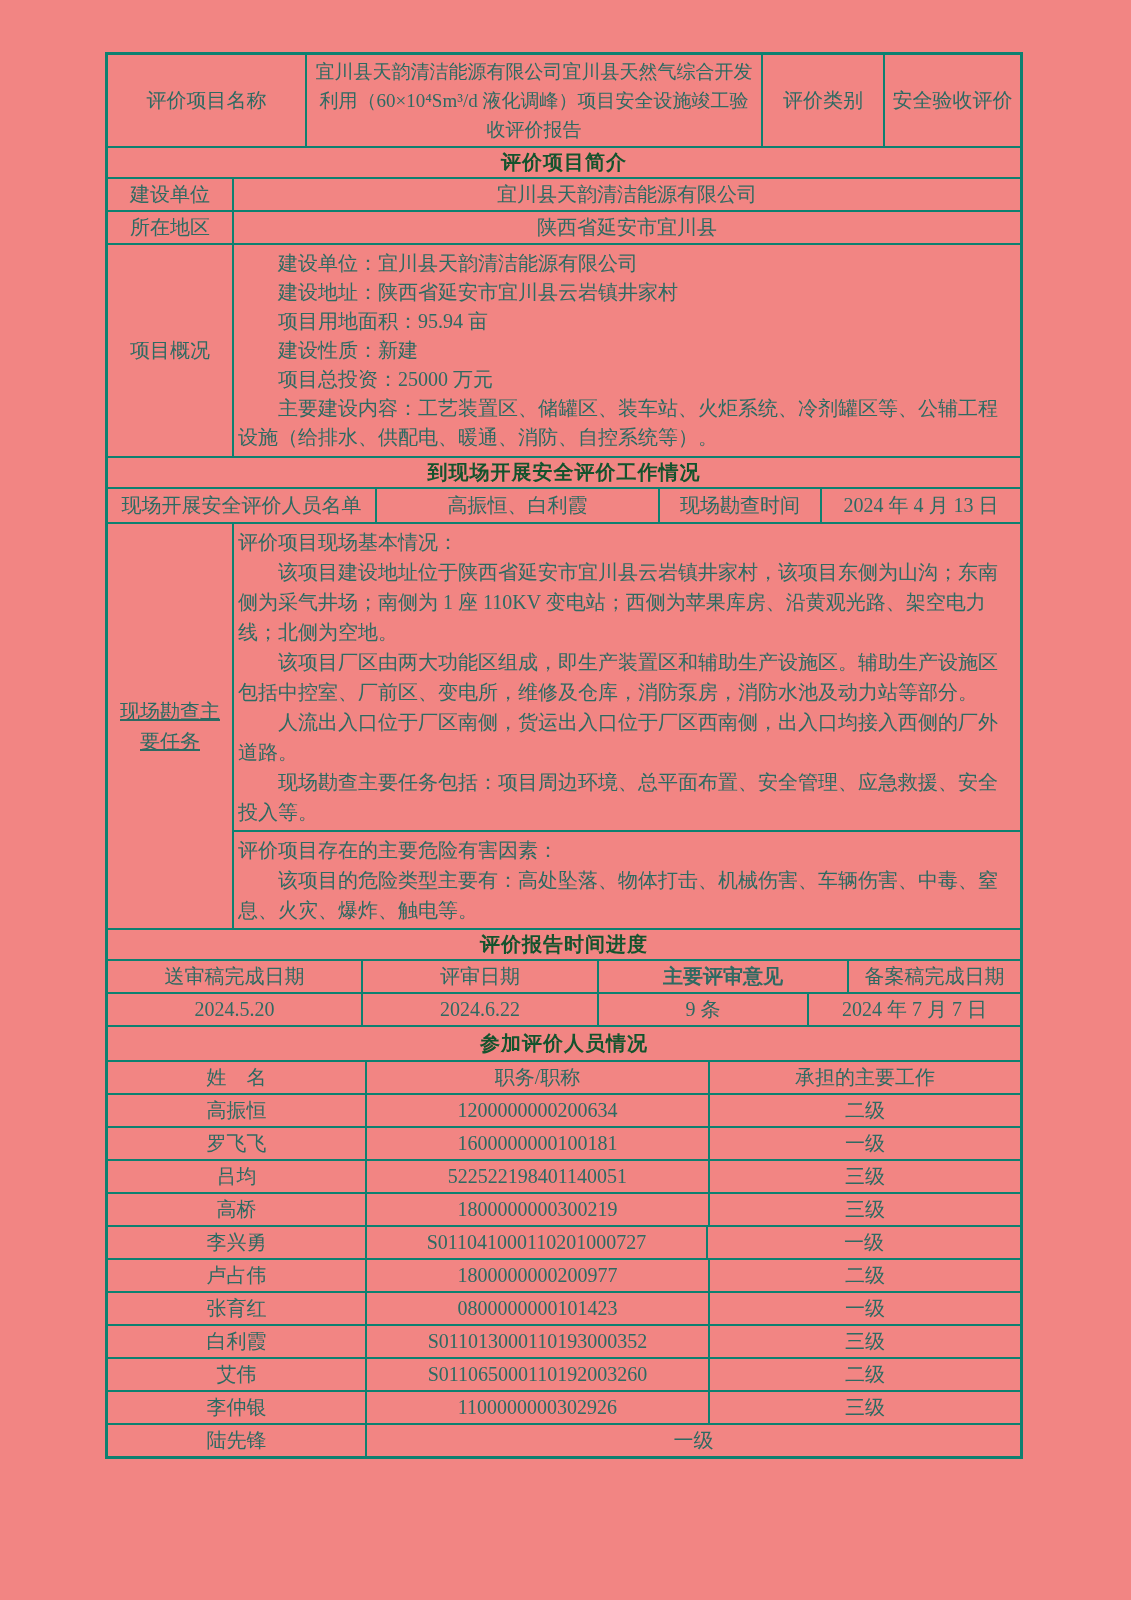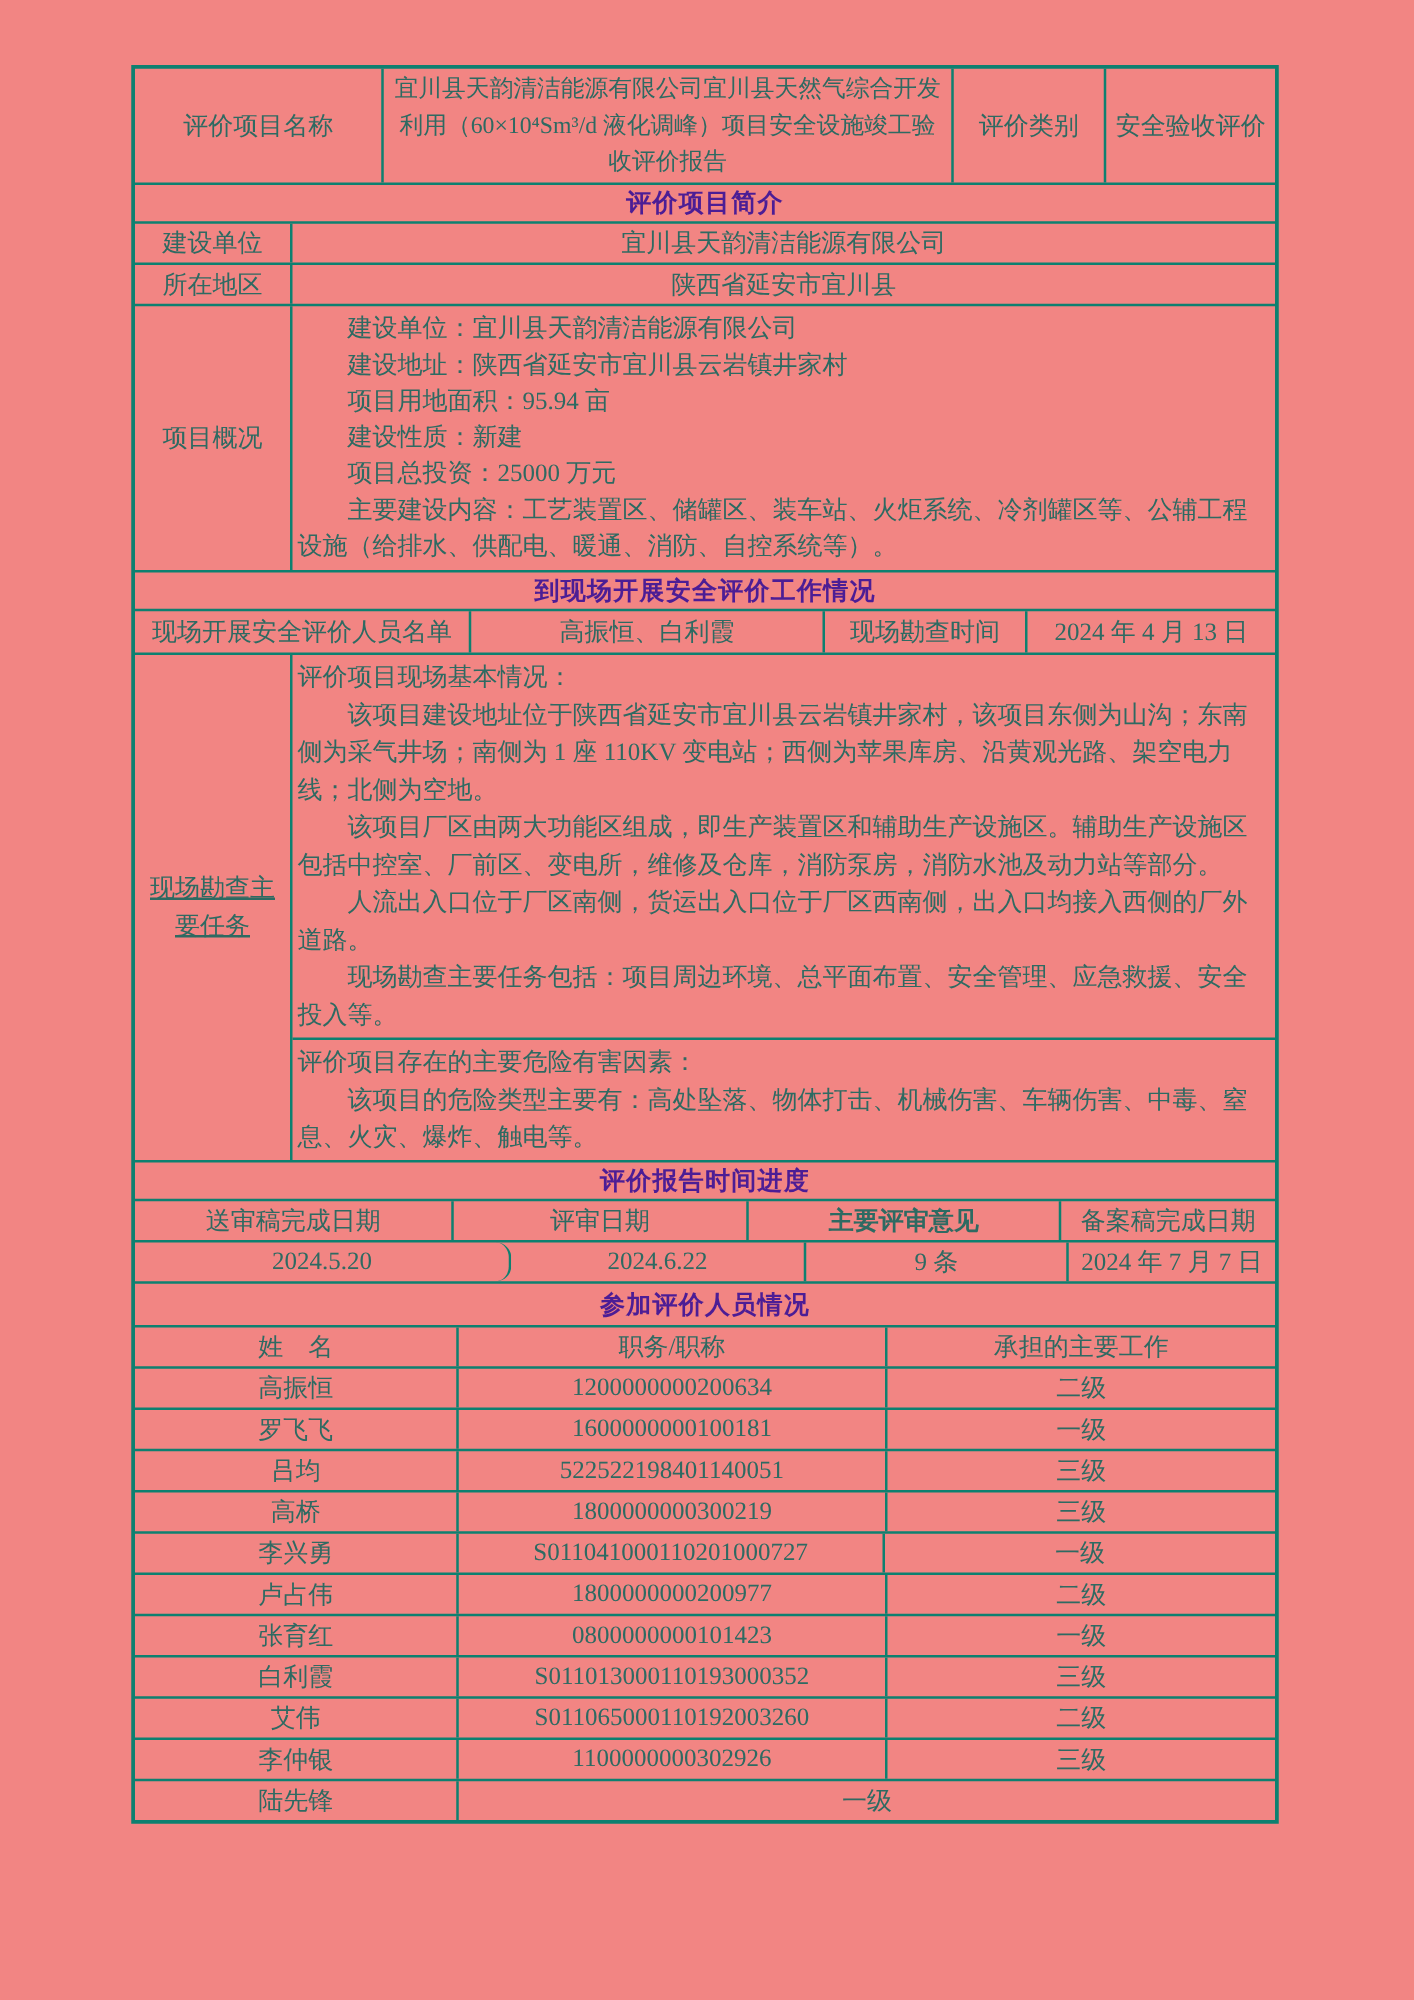"评价项目简介" .sec { color: #4c1d95 -> #14532d }
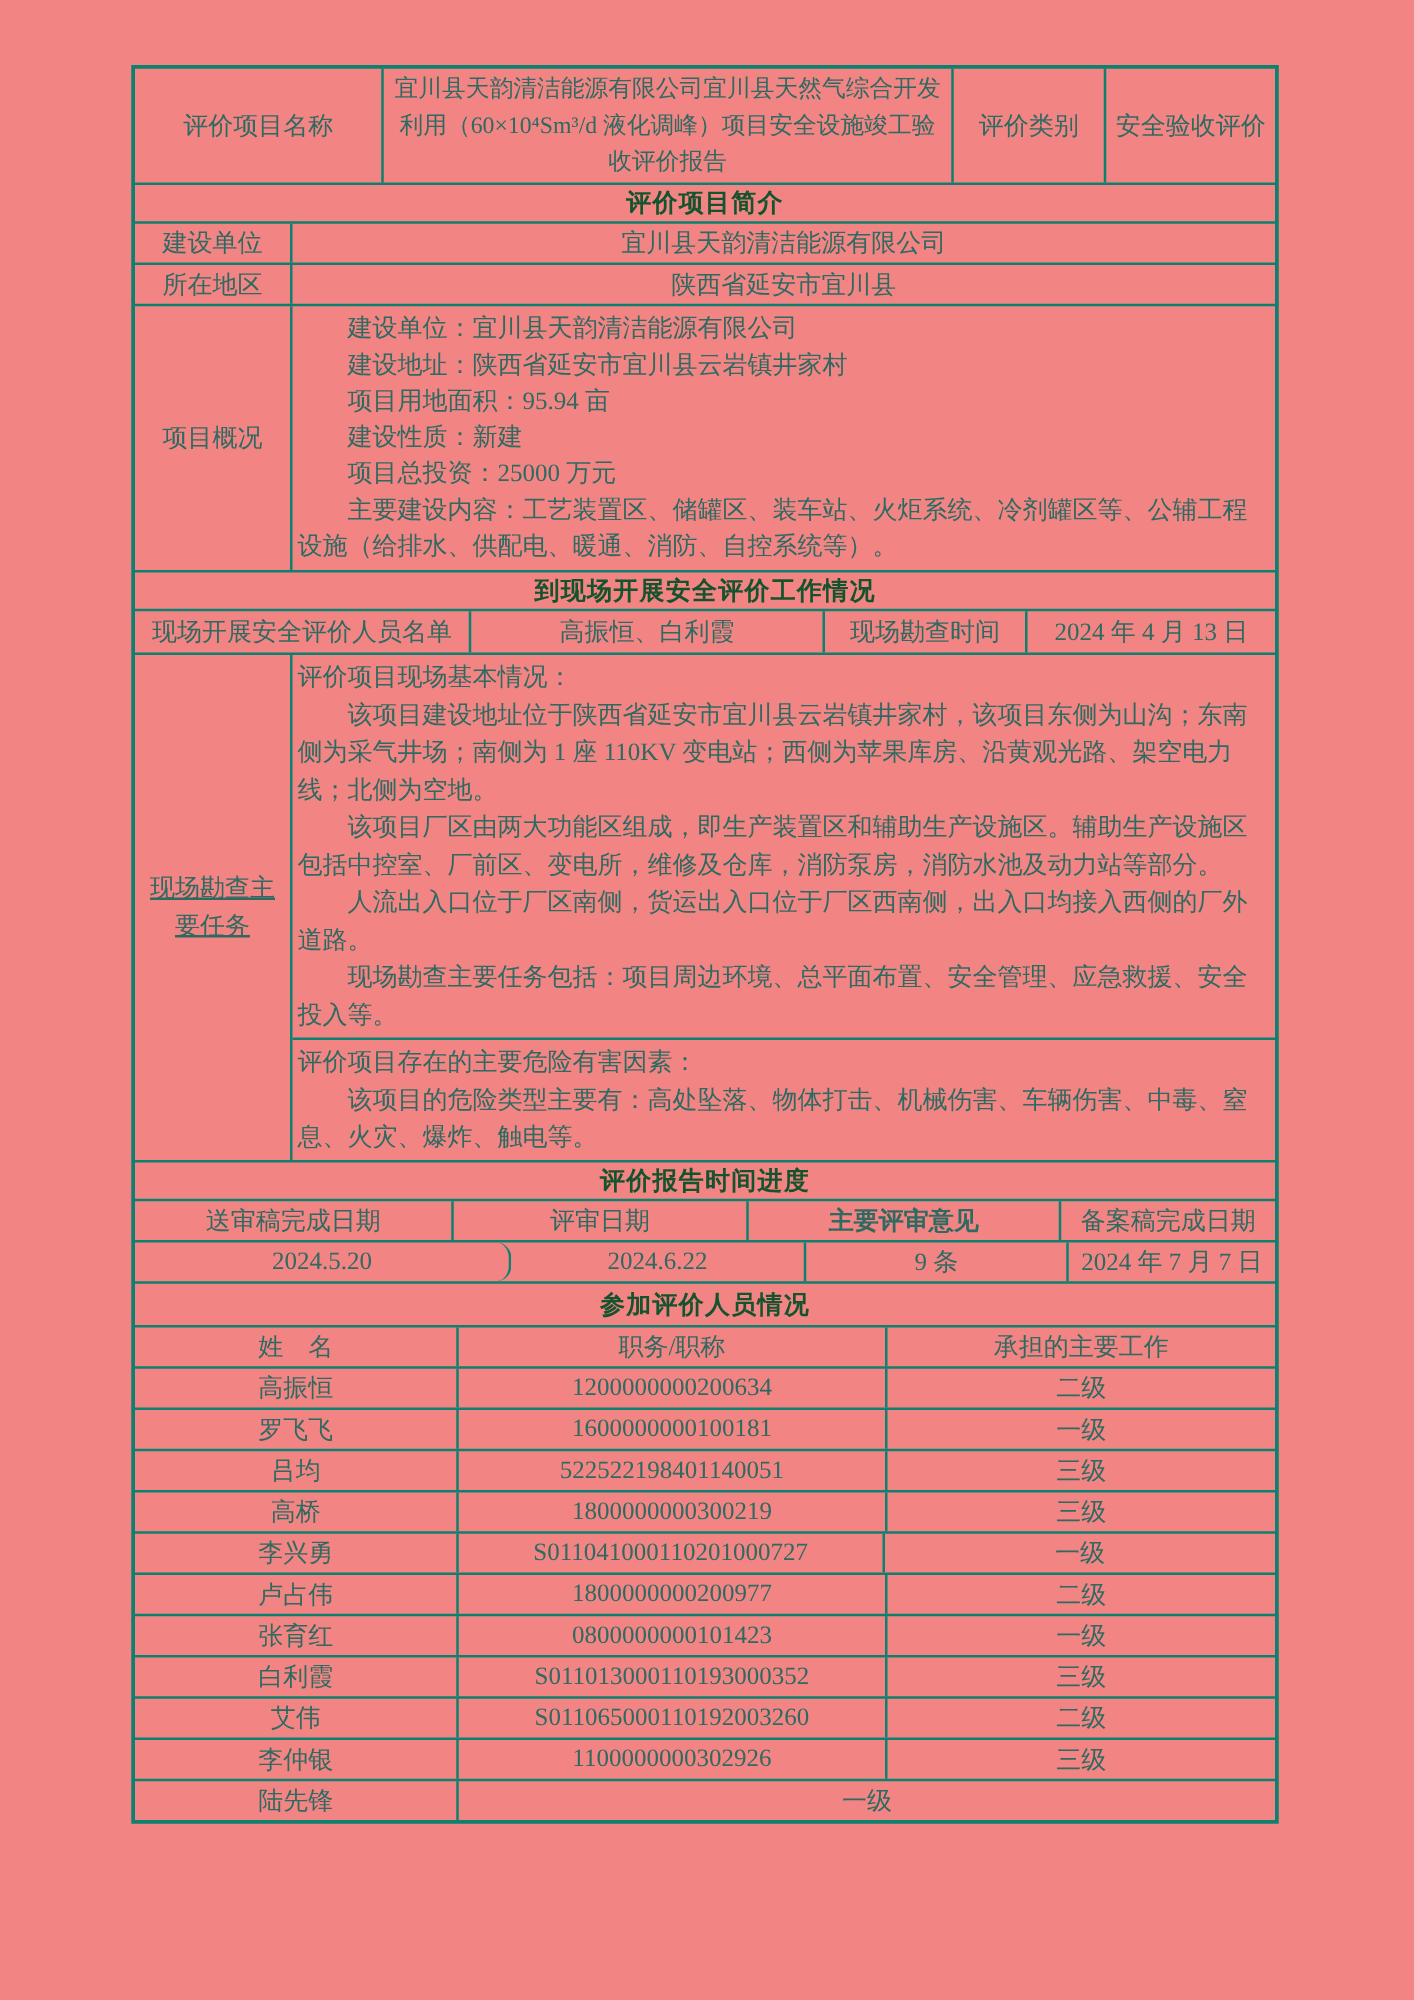"2024.5.20" div.cell { border-radius: 12px -> none; width: 301px -> 255px }
